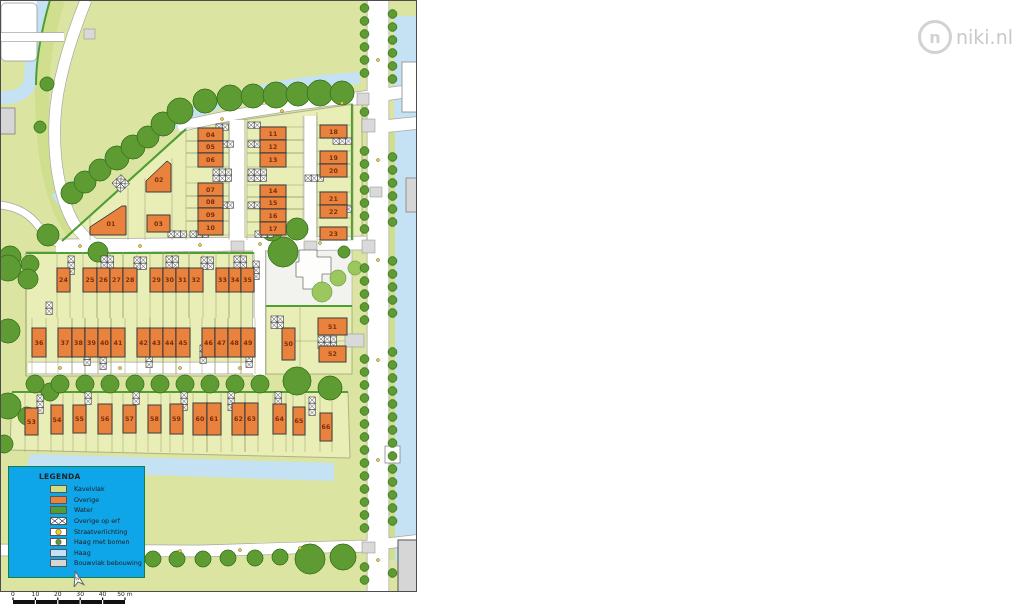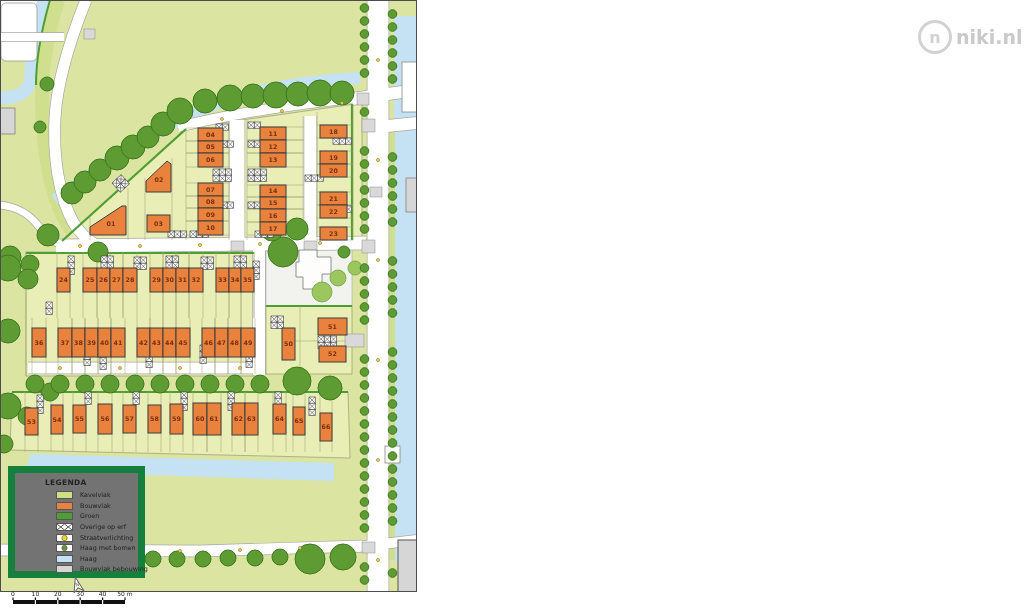"niki.nl" .logo-text { font-weight: bold -> normal }
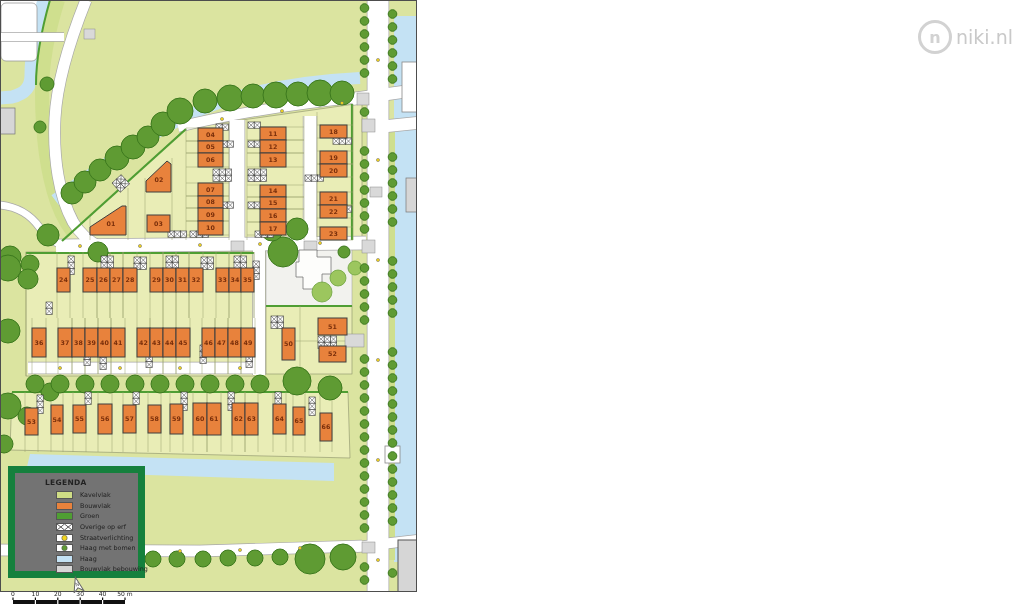"LEGENDA" .legend { background: #737373 -> #0ea5e9; border: 7px solid #15803d -> 1px solid #15803d }
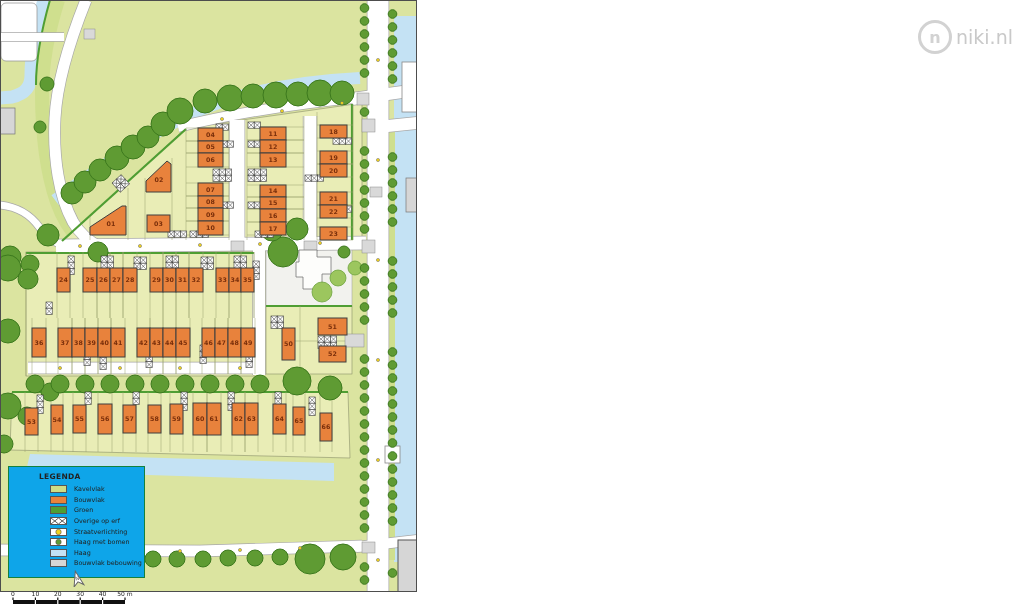"Bouwvlak" span.lbl { text: Bouwvlak -> Overige }
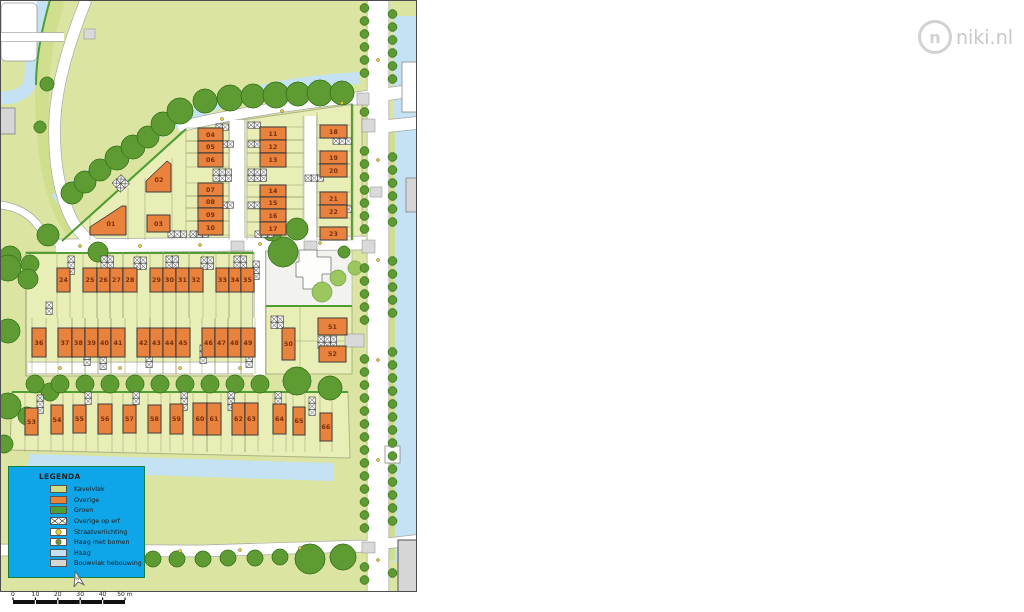"Groen" span.lbl { text: Groen -> Water }
